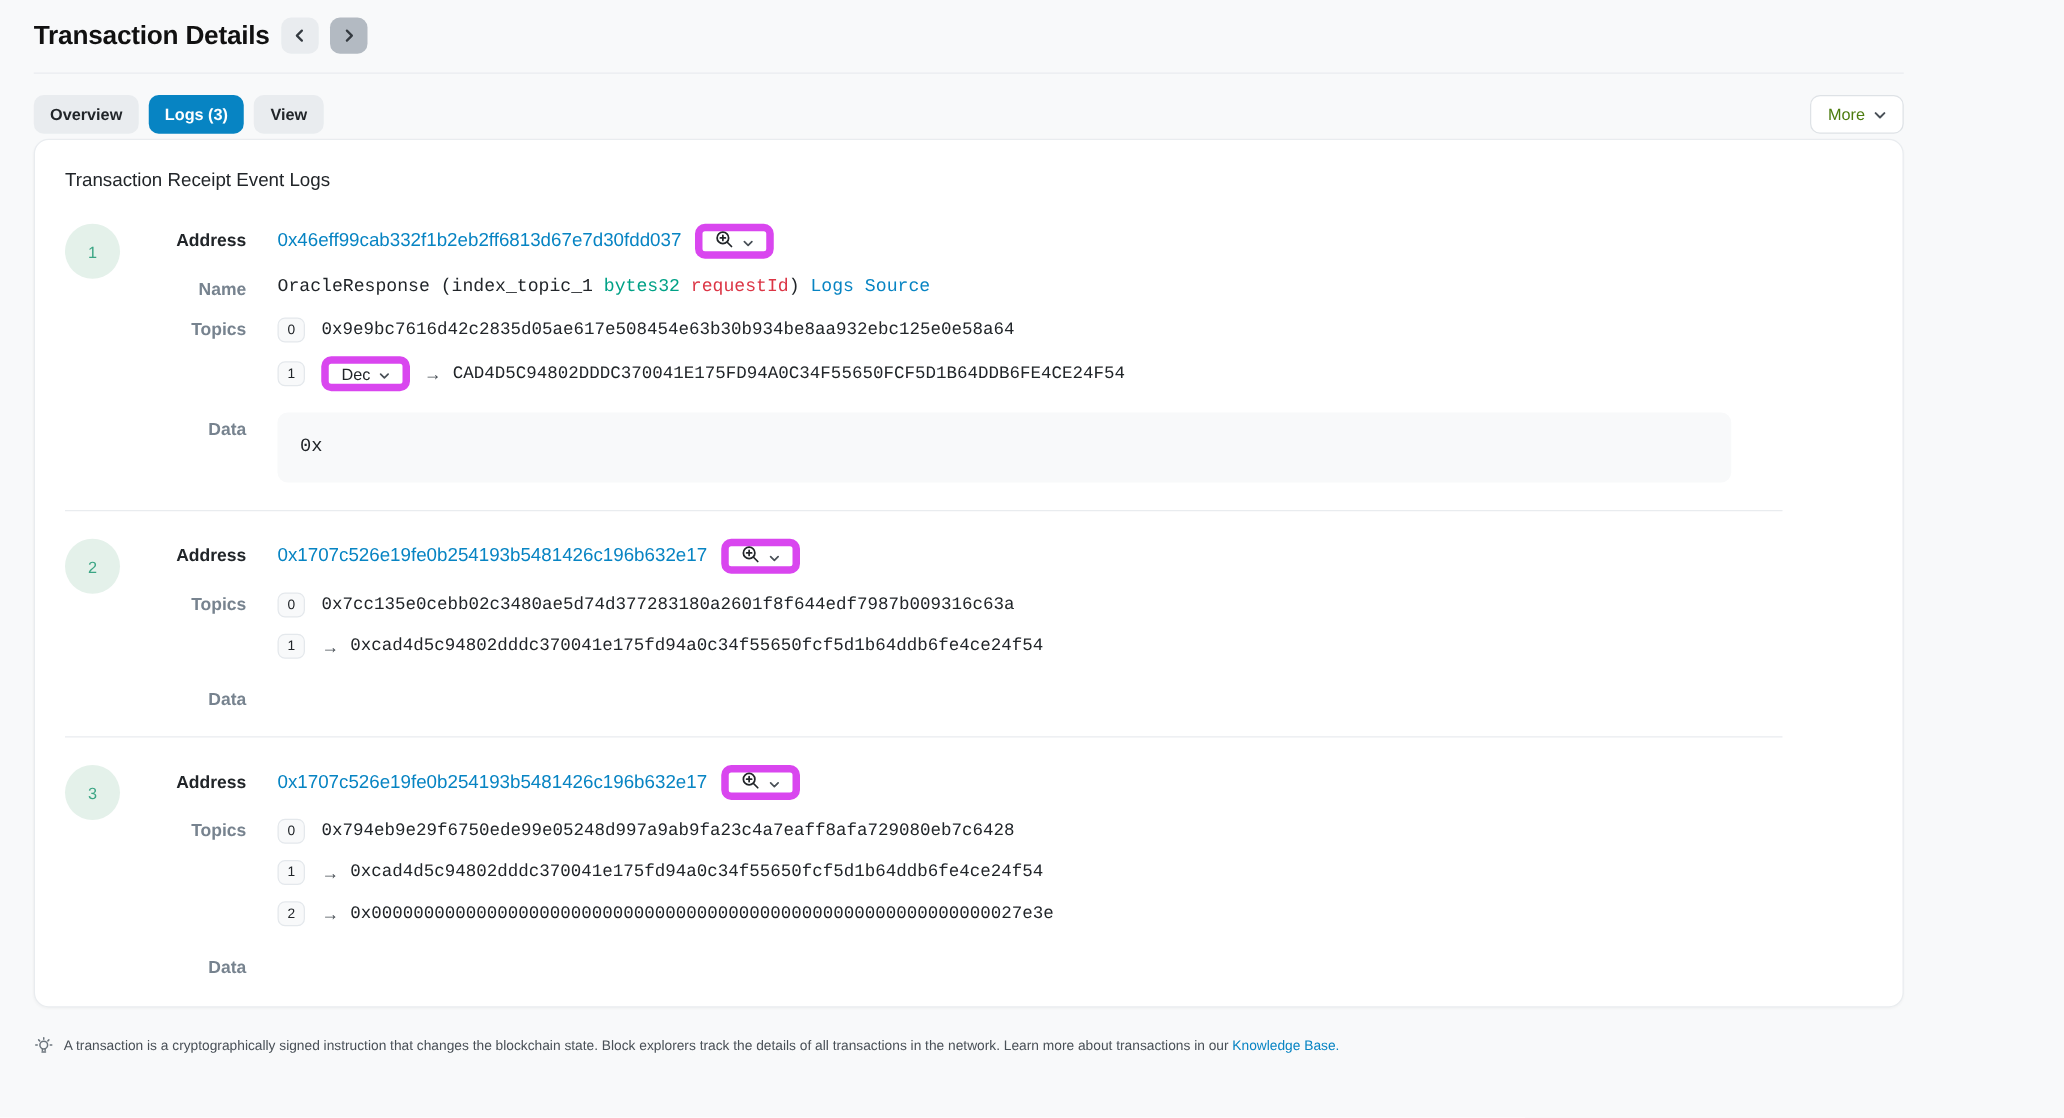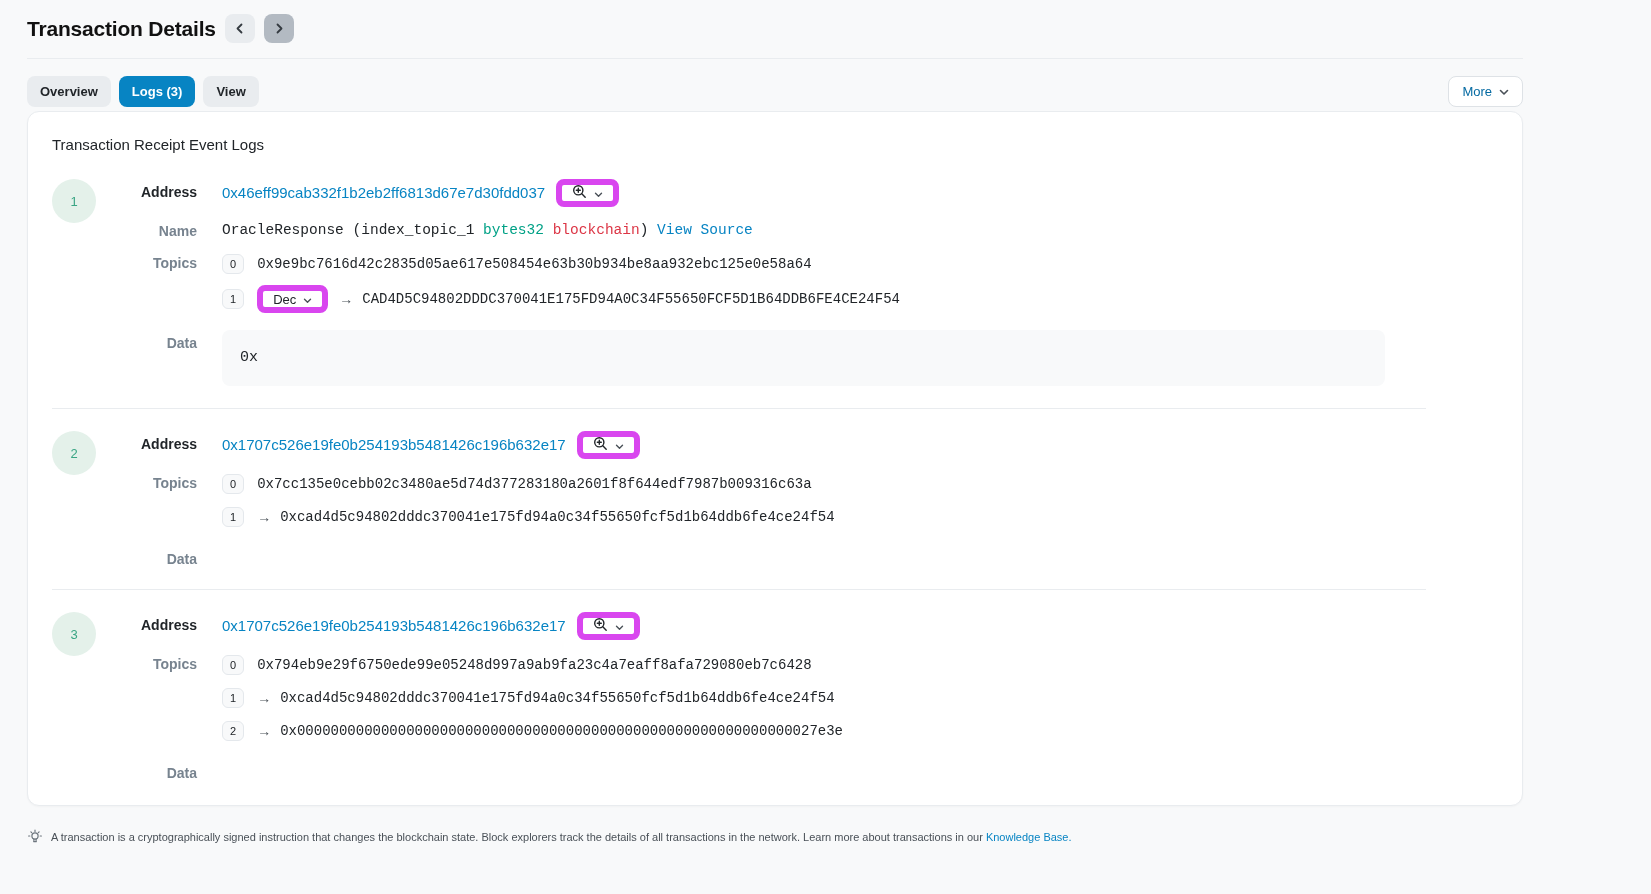"More" .more-btn { color: #0369a1 -> #4d7c0f }
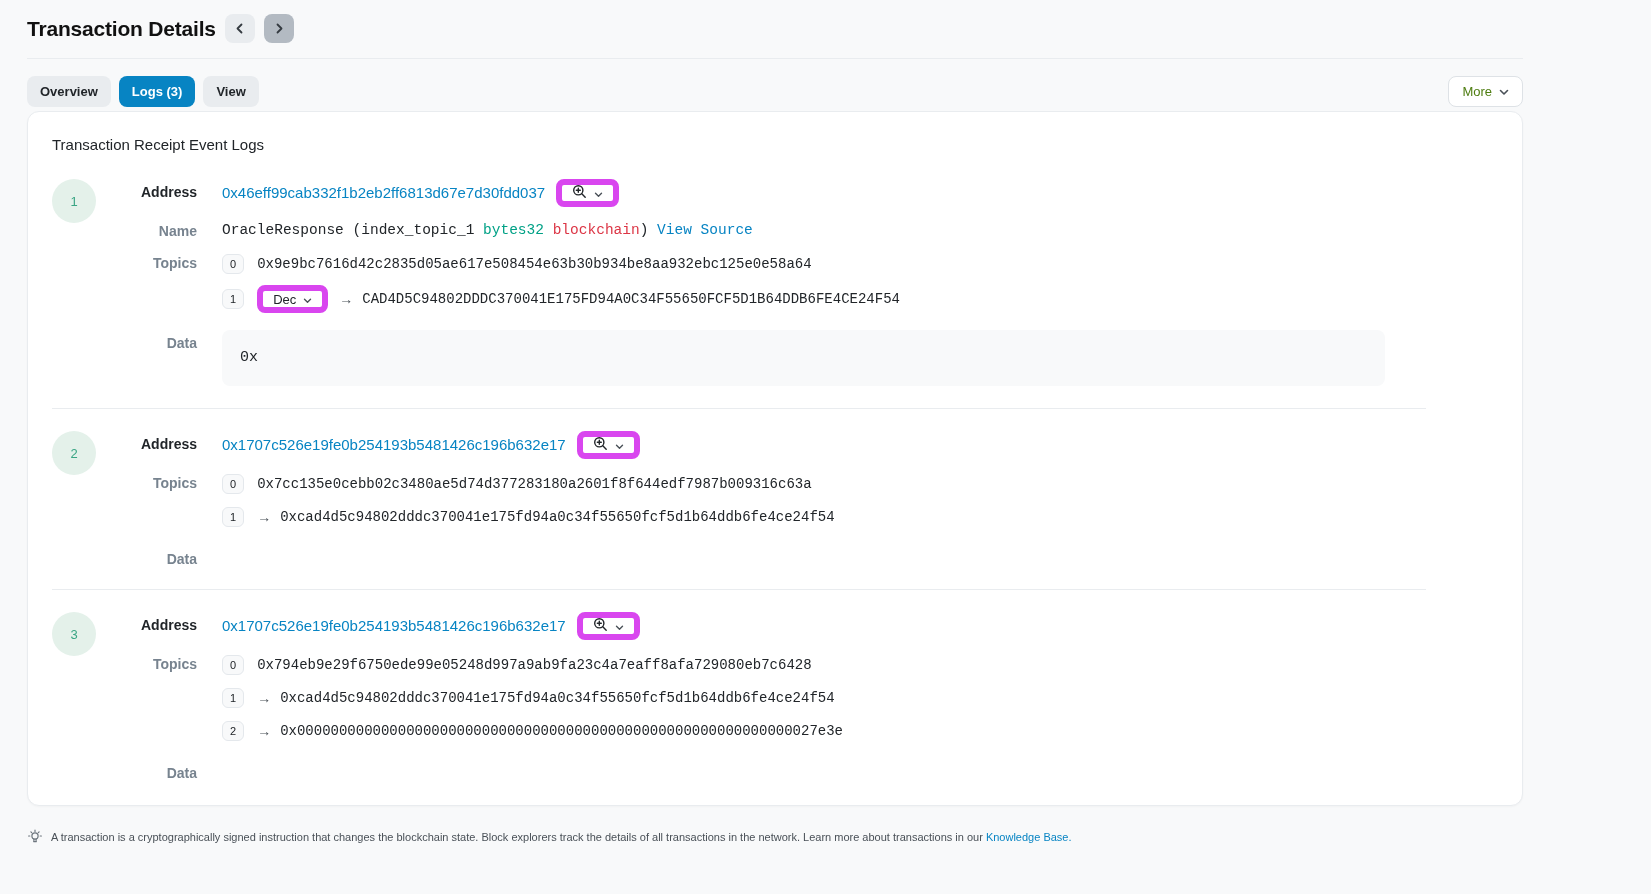"blockchain" span.t-red { text: blockchain -> requestId }
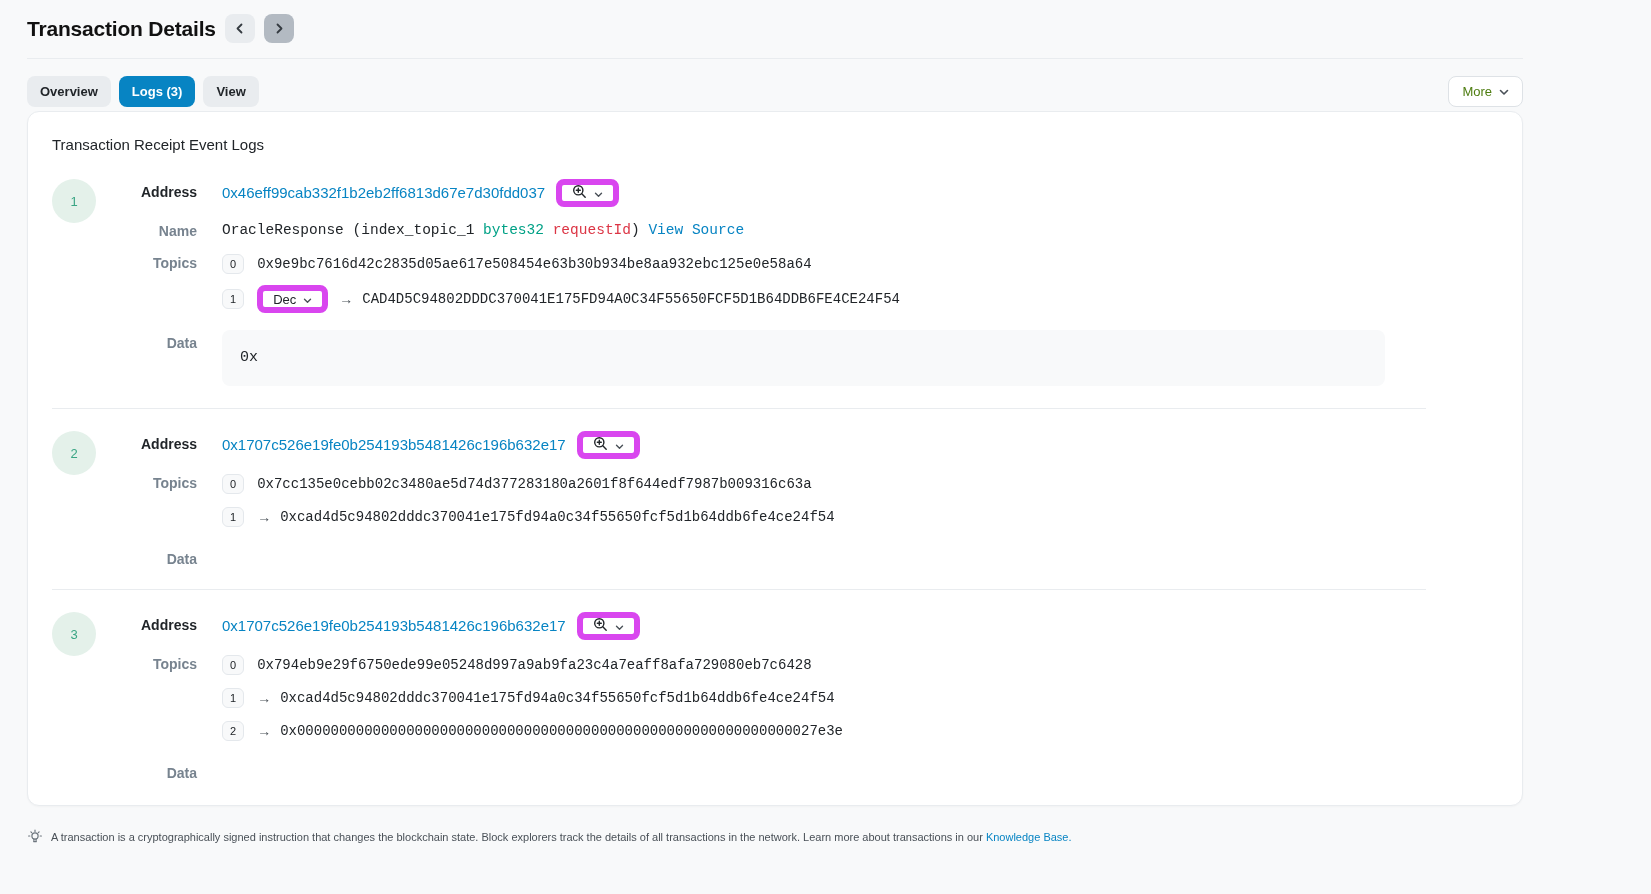"View Source" a.link { text: View -> Logs }
